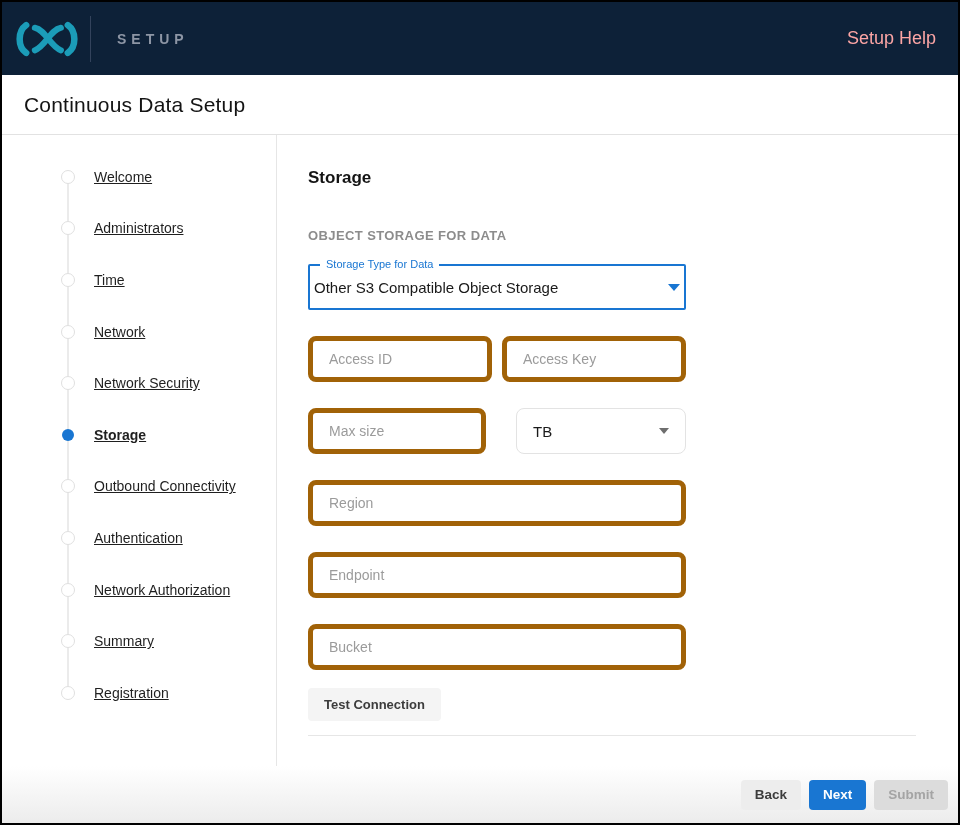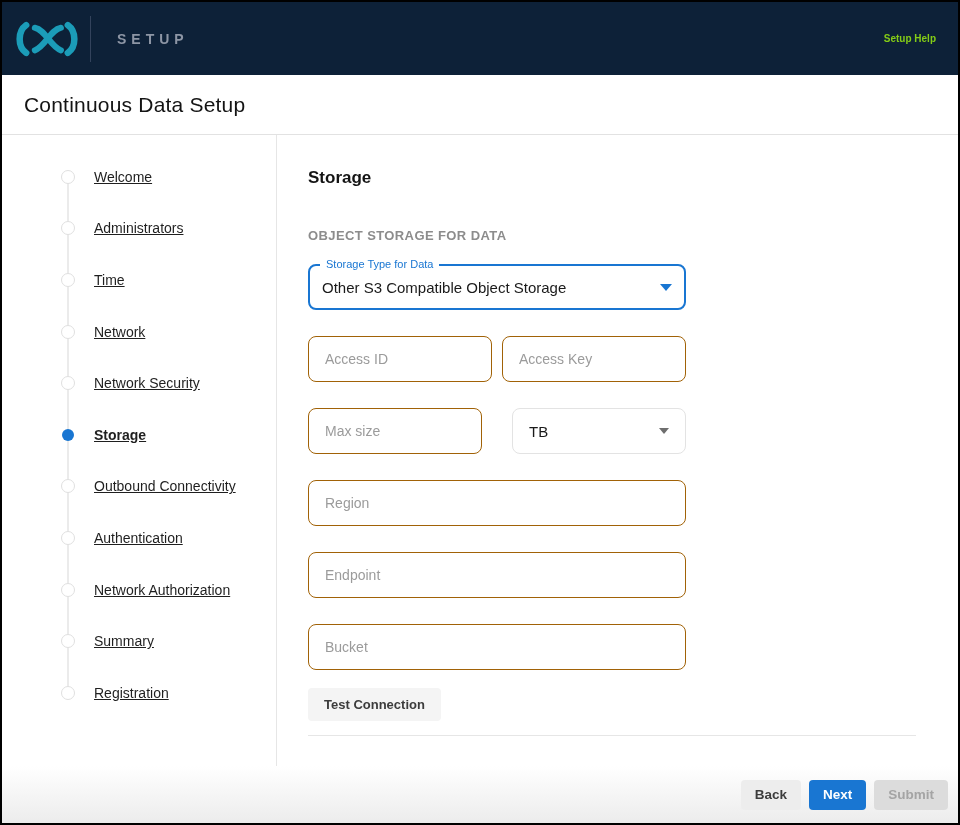"Setup Help" .help-link { color: #84cc16 -> #fca5a5; font-size: 10px -> 18px; font-weight: bold -> normal }
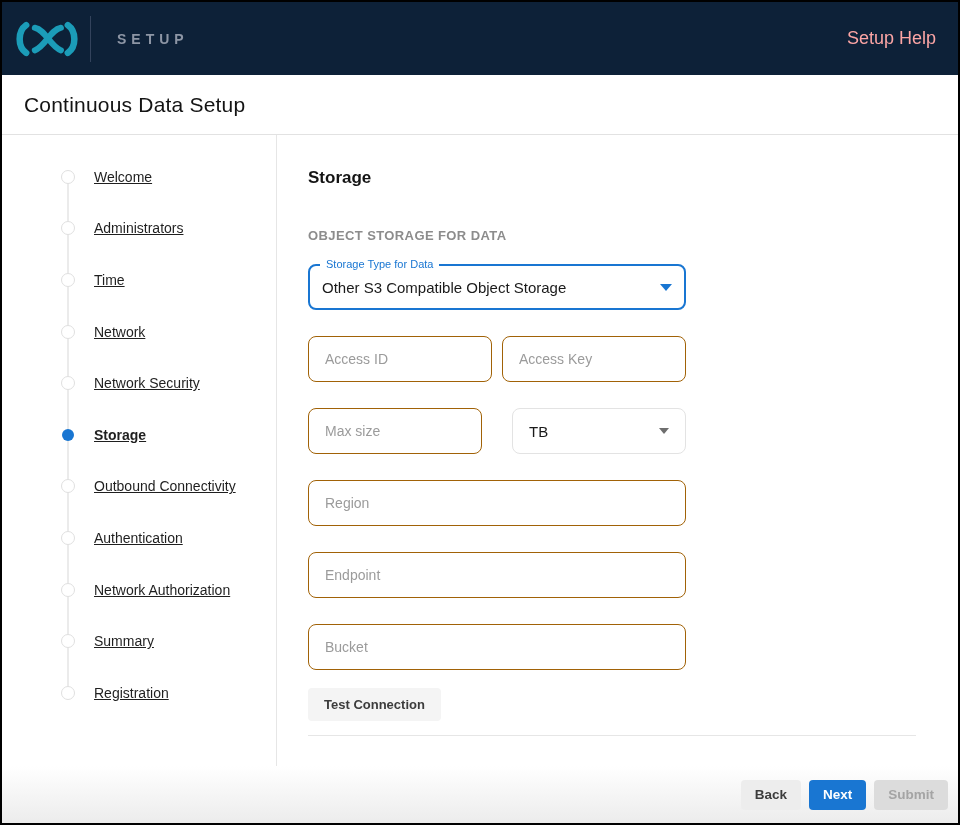"Storage Type for Data" .outlined-select { border-radius: 8px -> 2px; padding: 0 12px -> 0 4px }
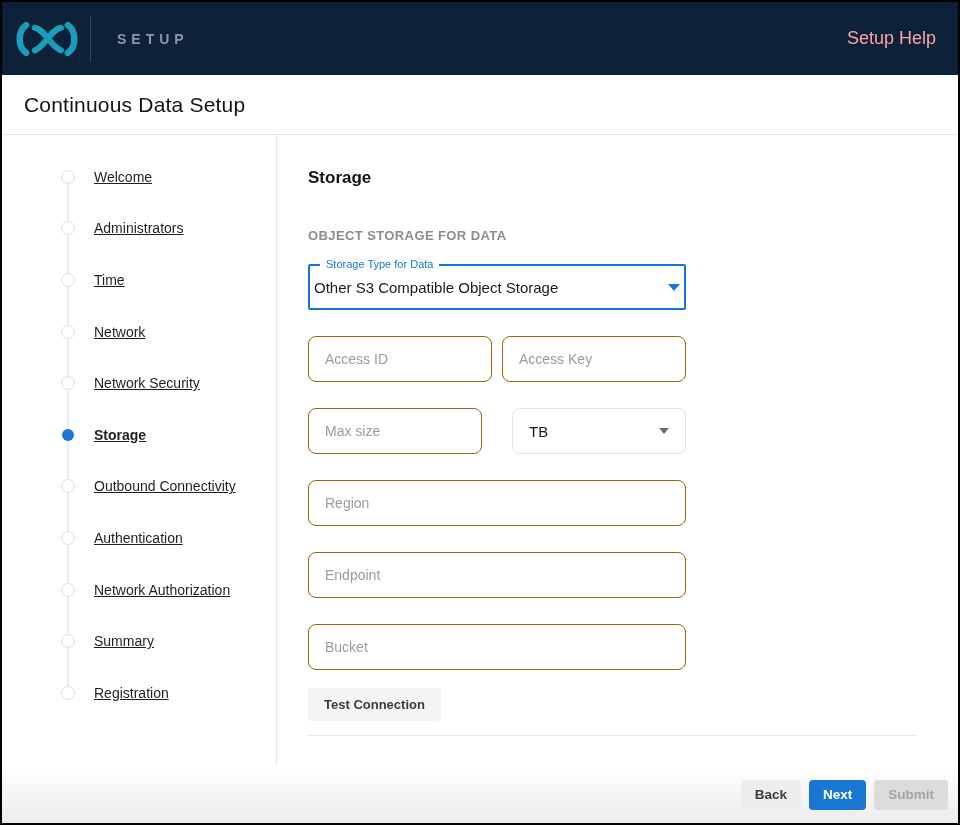"Access ID" .text-input { border: 1px solid #a16207 -> 5px solid #a16207 }
